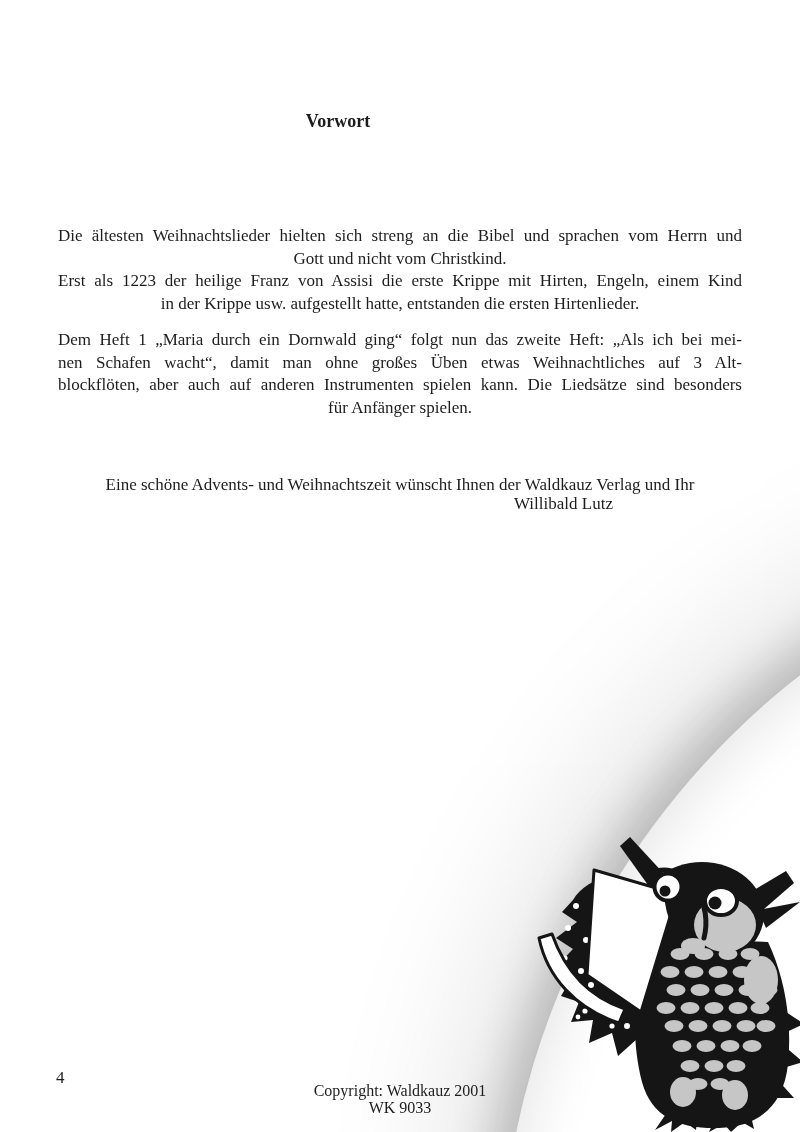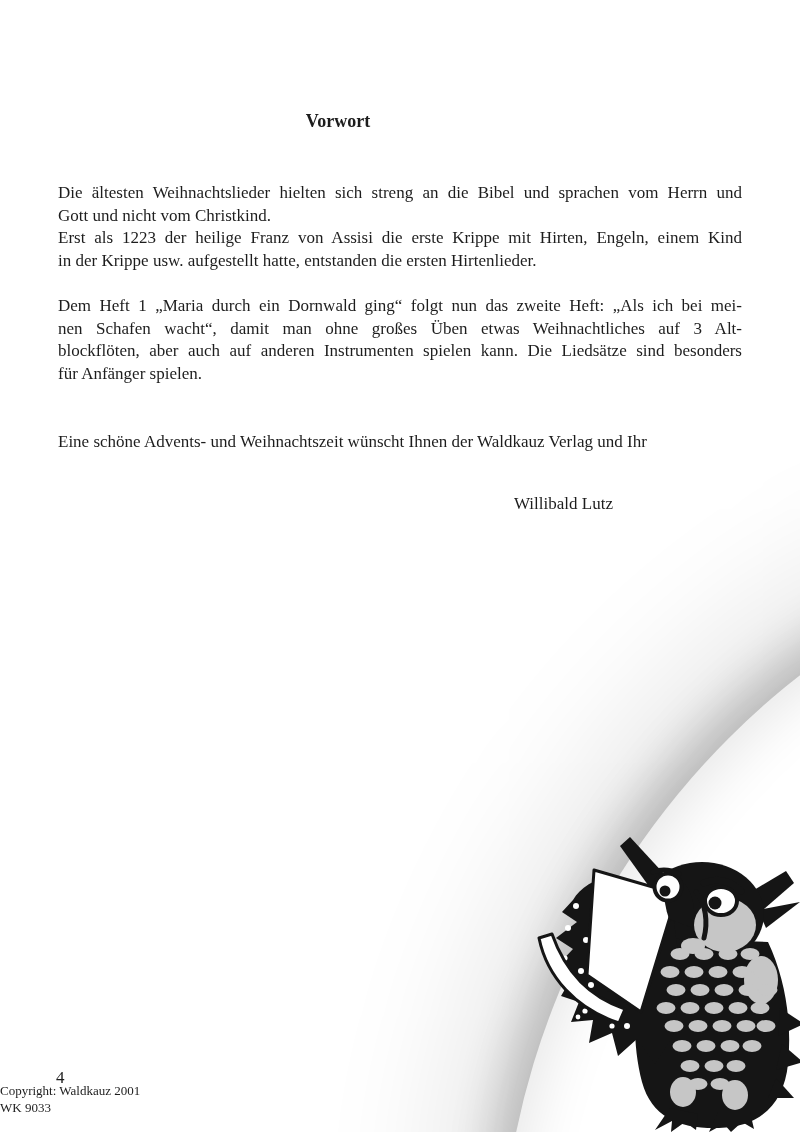"Die ältesten Weihnachtslieder hielten" .para { margin-top: none -> 43px }
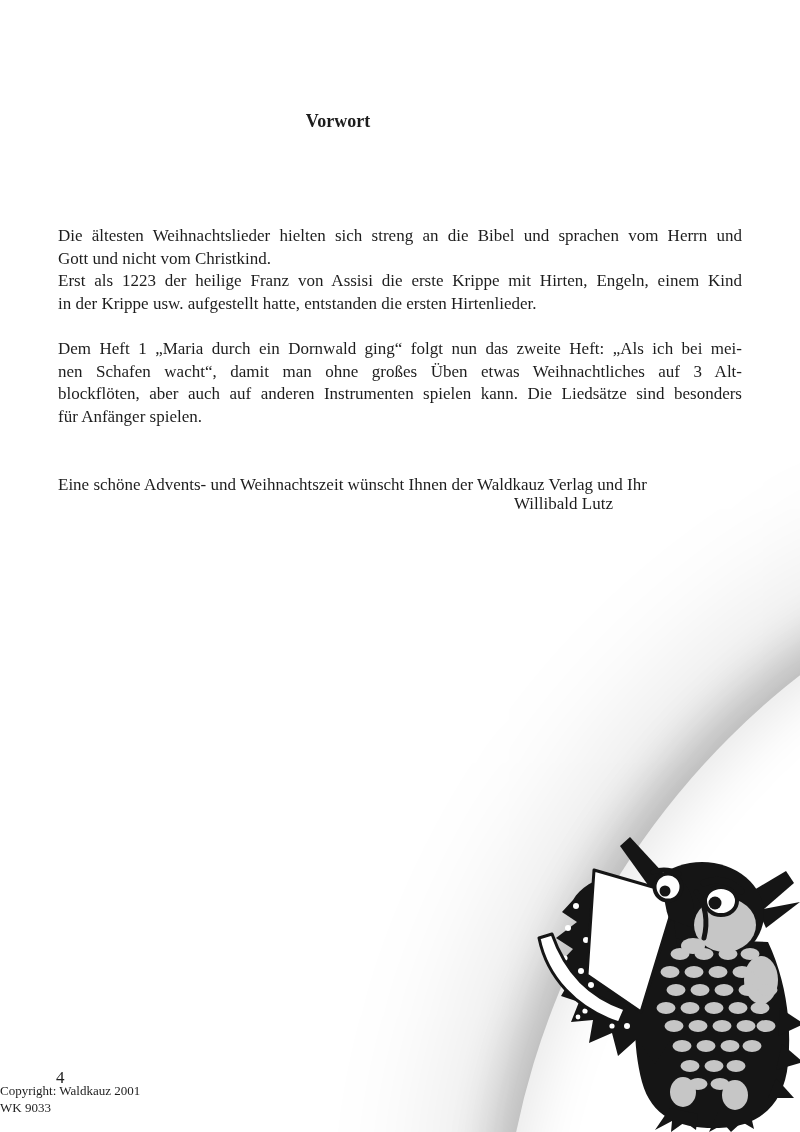"Gott und nicht vom Christkind." .line { text-align: left -> center }
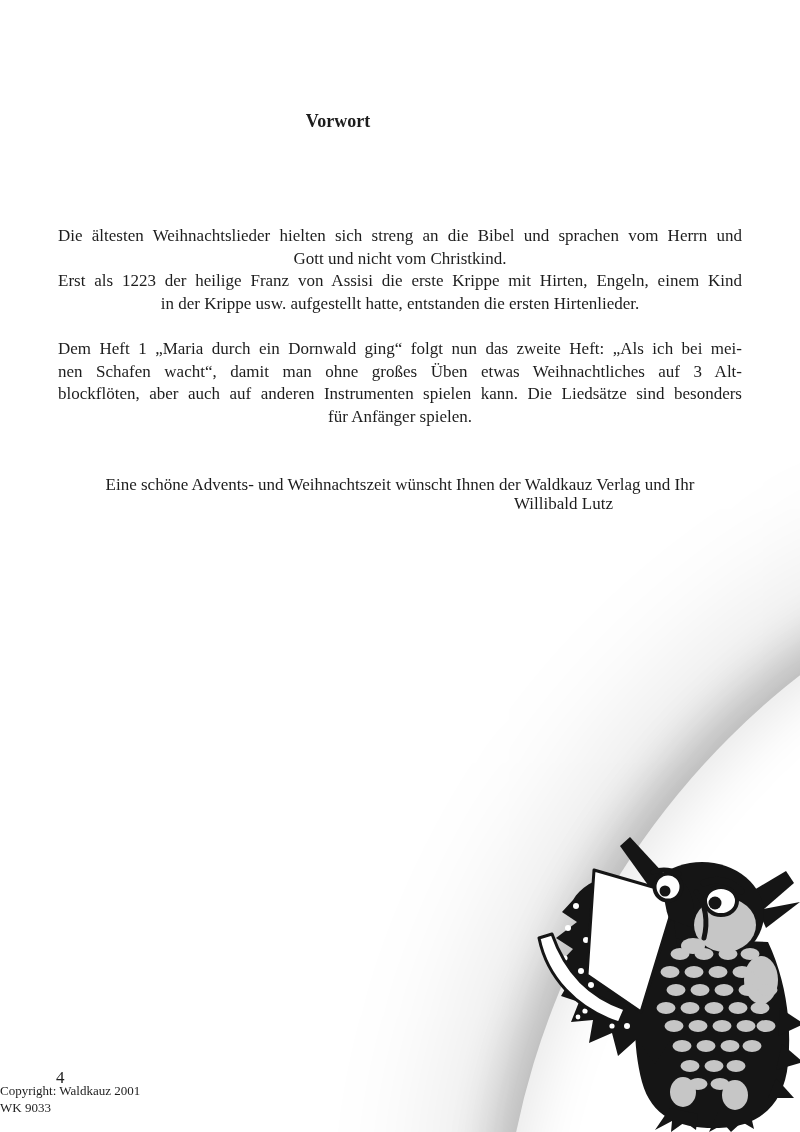"Dem Heft 1 „Maria durch" .p2 { top: 295px -> 286px }
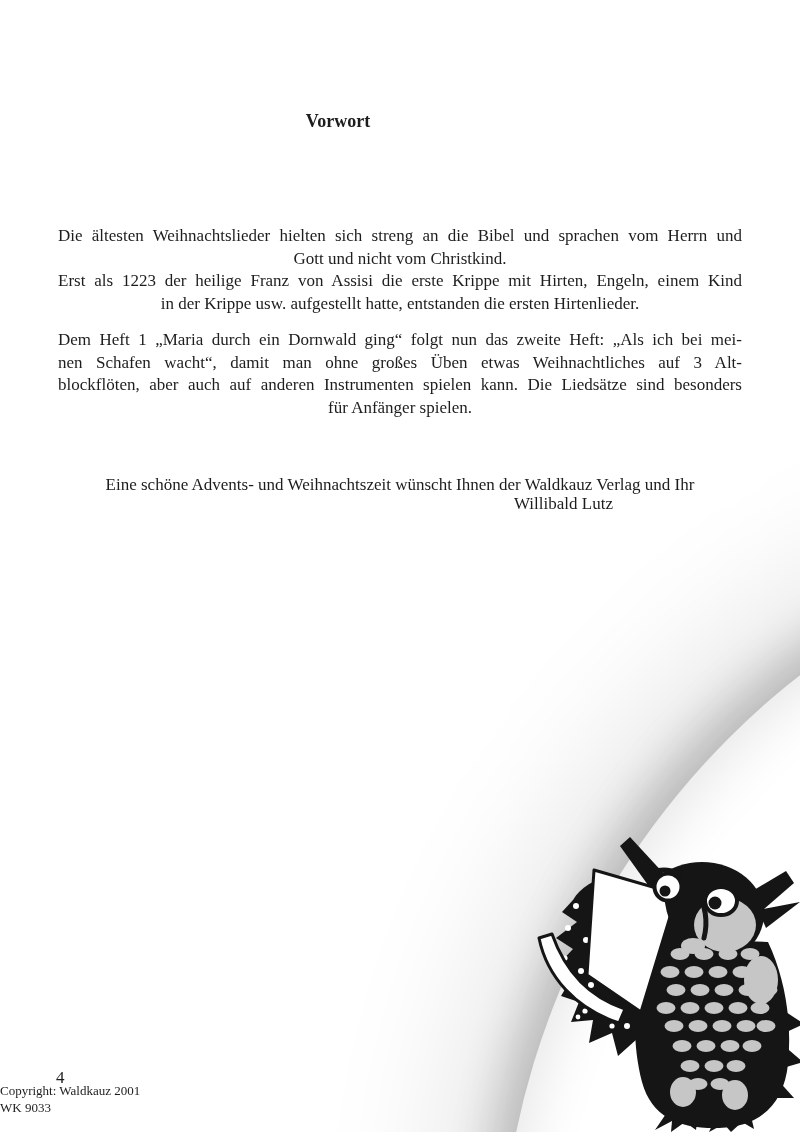"Copyright: Waldkauz 2001" .copyright { font-size: 13px -> 16px; text-align: left -> center }
